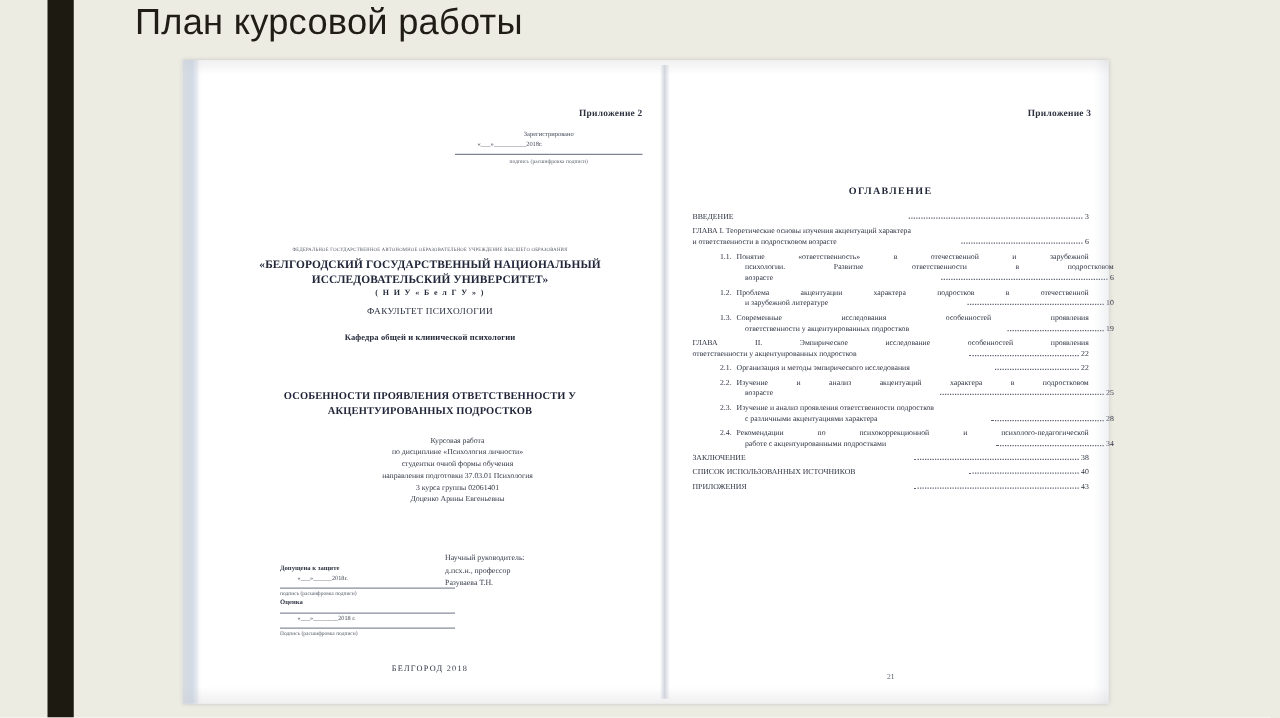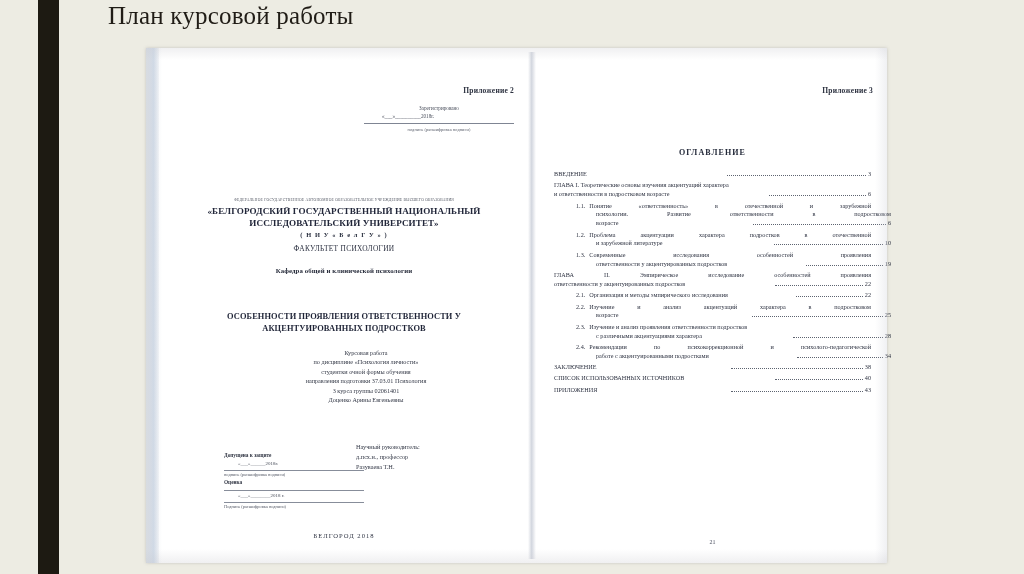"План курсовой работы" .slide-title { font-family: Liberation Serif, serif -> Liberation Sans, sans-serif; font-size: 25px -> 29px }
